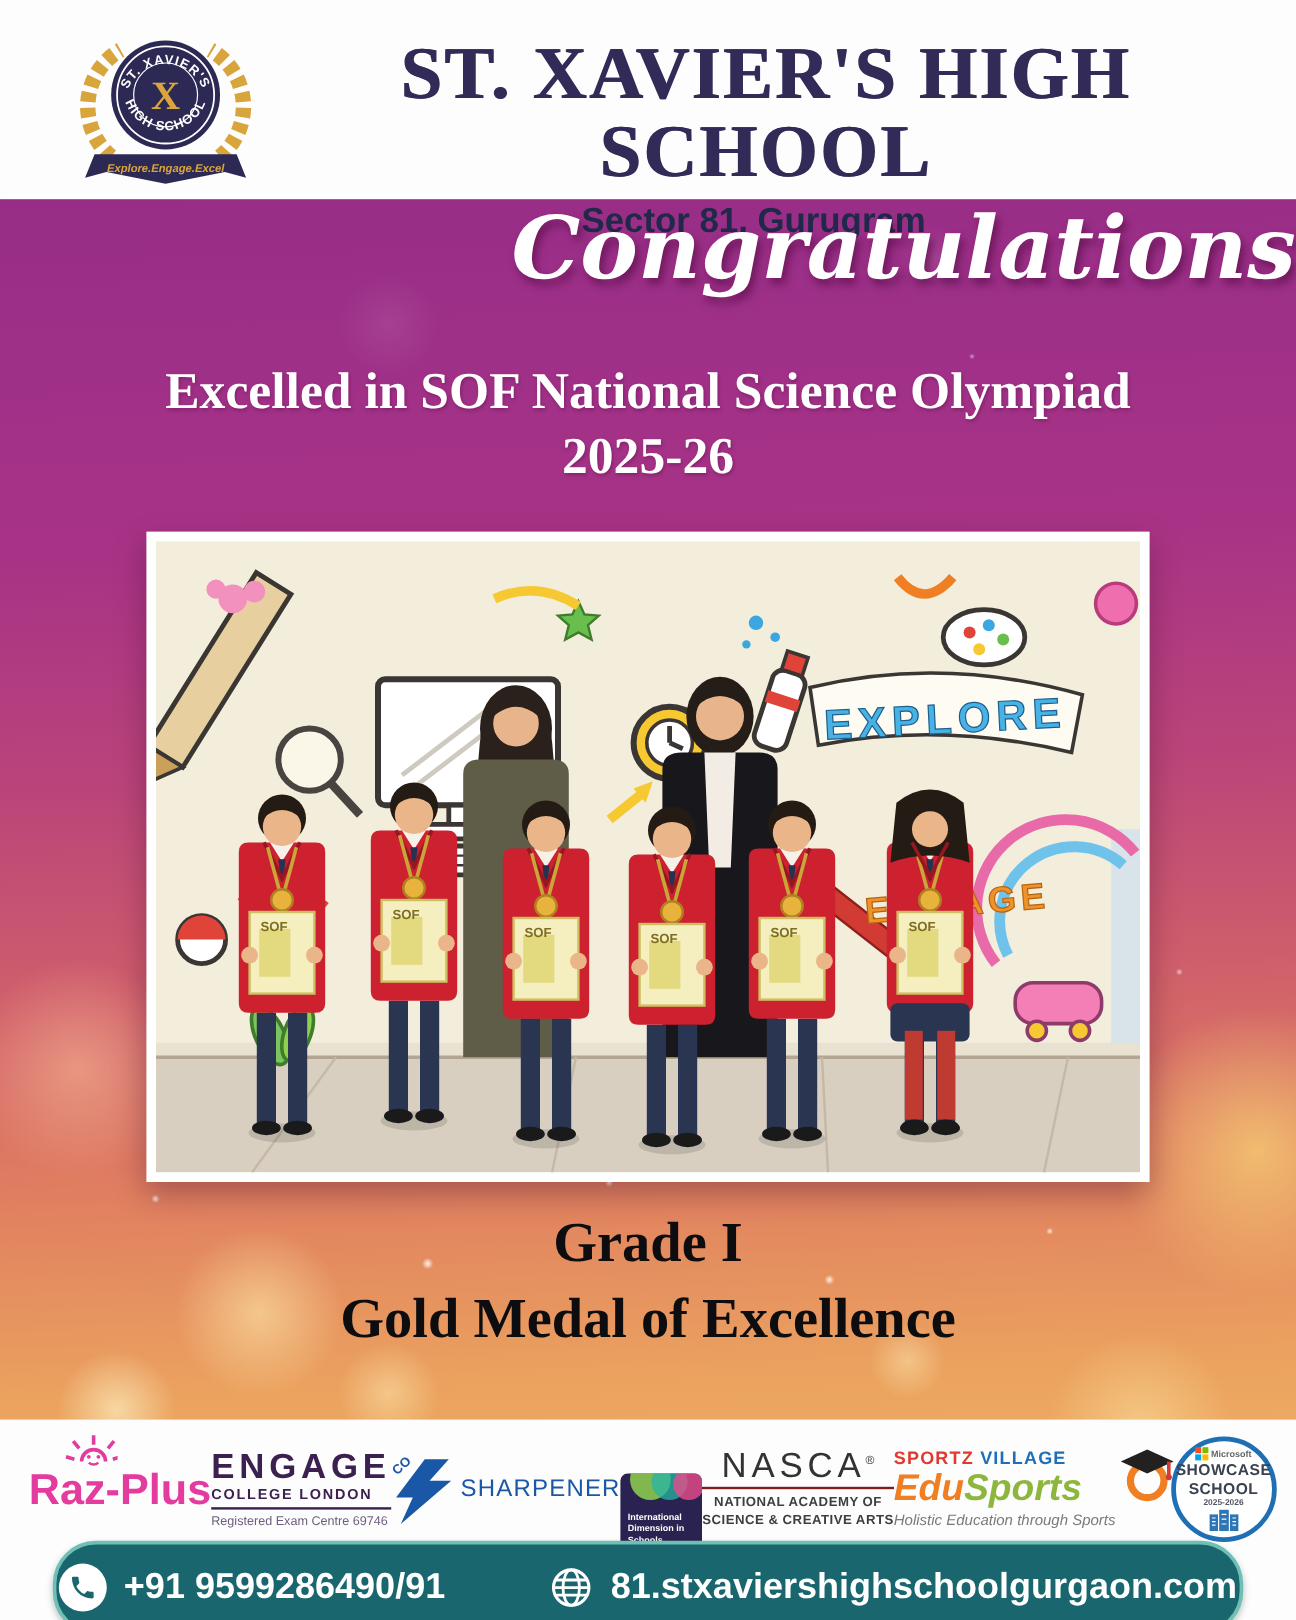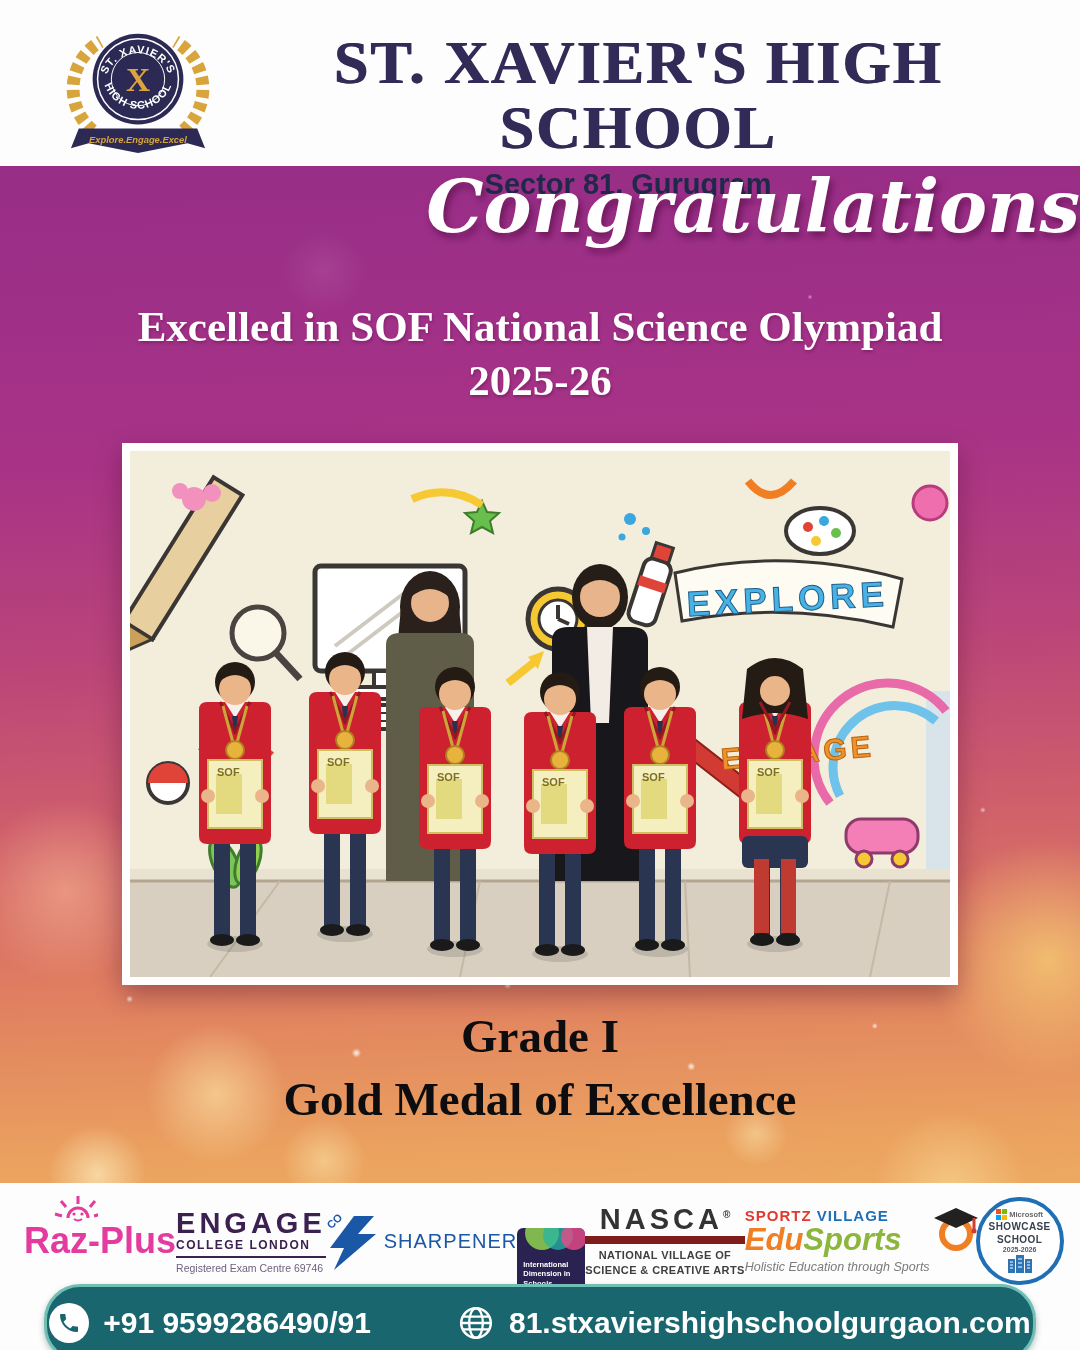"NASCA®" .nasca .n1 { border-bottom: 8px solid #7f1d1d -> 2px solid #7f1d1d; font-weight: 700 -> 400 }
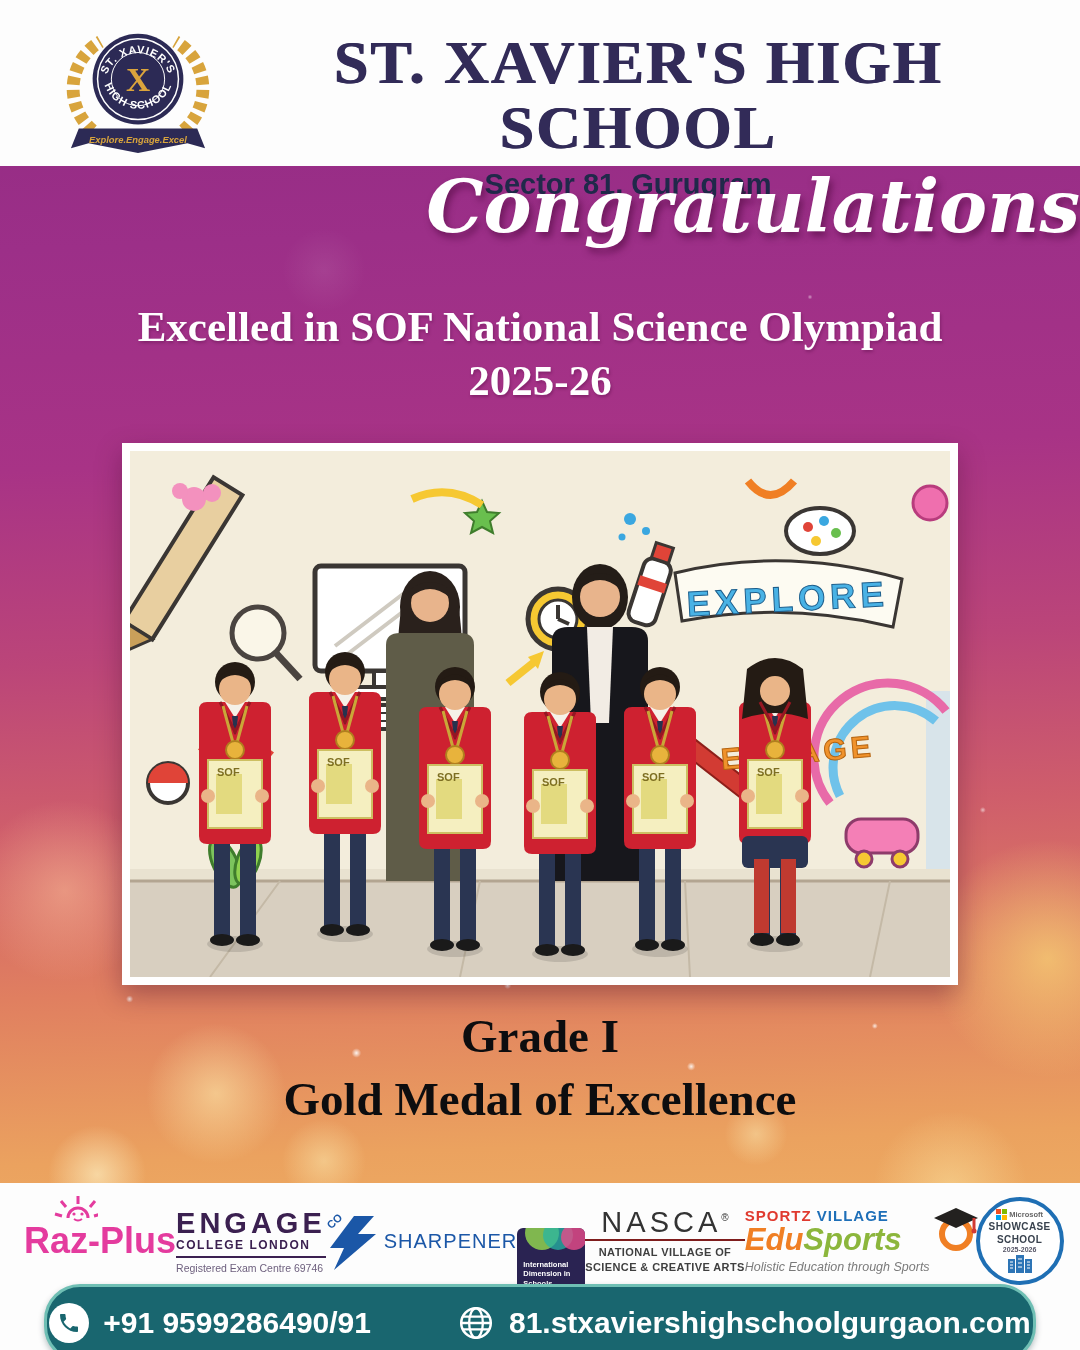"SHOWCASE" .ms-line { font-size: 10px -> 13px }
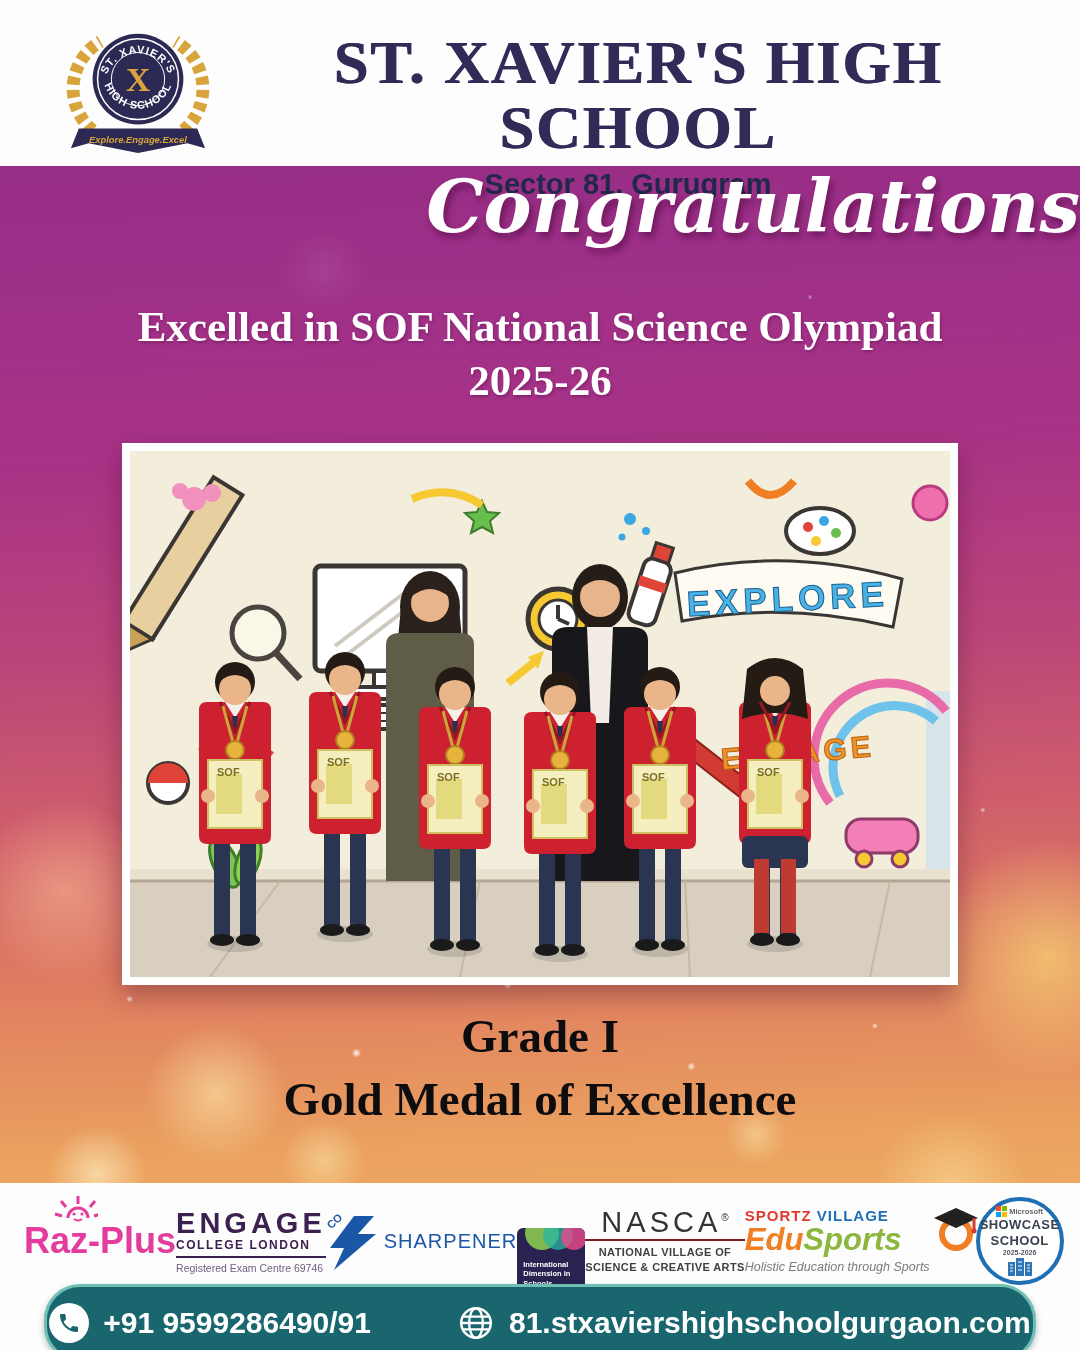"NATIONAL VILLAGE OF" div { text: VILLAGE -> ACADEMY }
